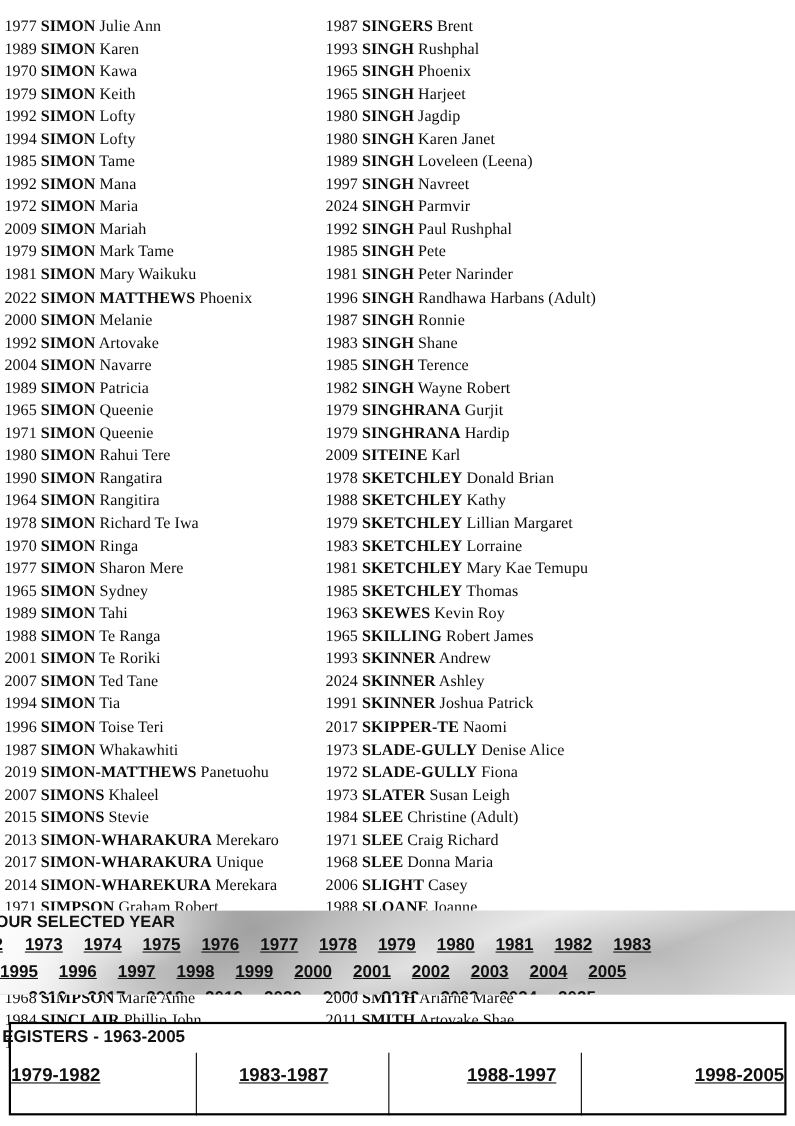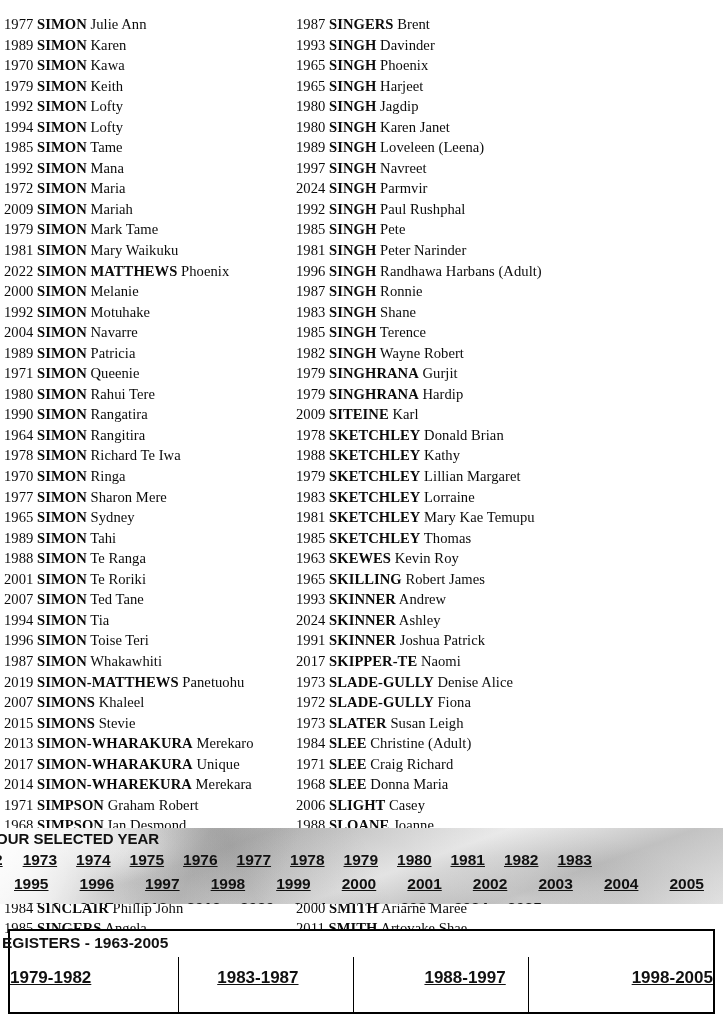"Davinder" span.gn { text: Davinder -> Rushphal }
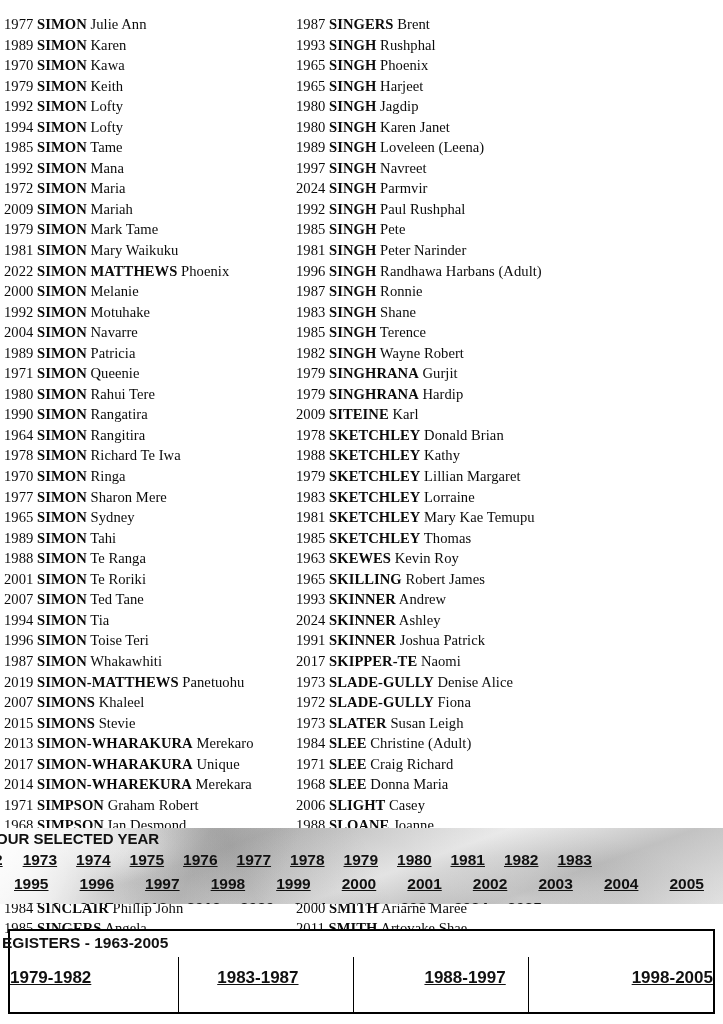"Motuhake" span.gn { text: Motuhake -> Artovake }
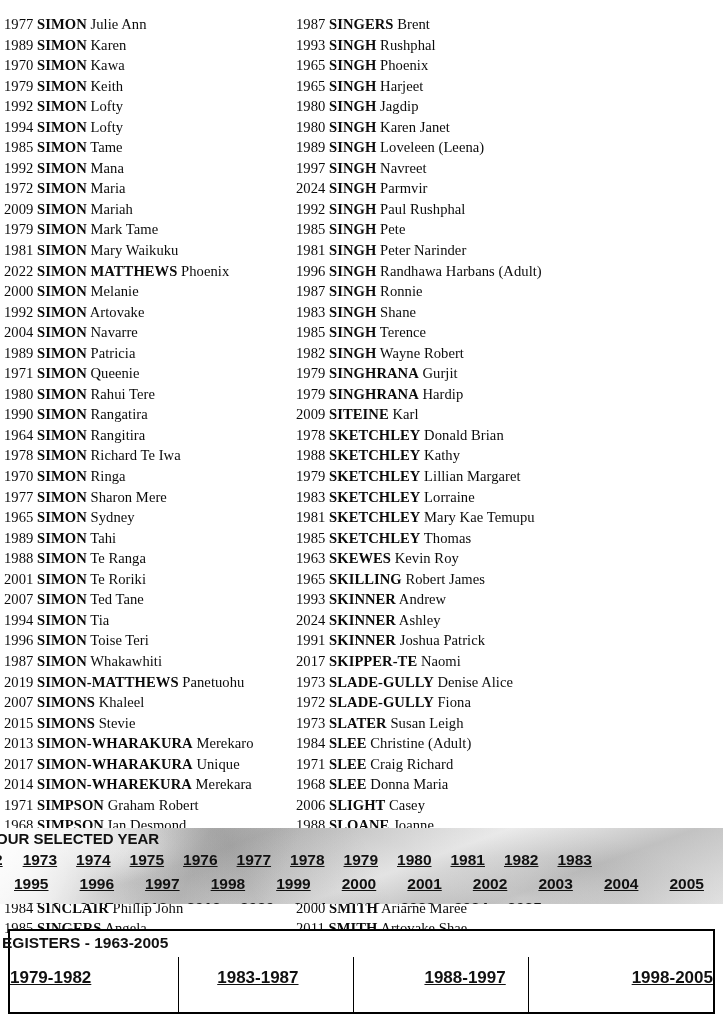"1965 SIMON Queenie" div.entry { html: none -> <div><span>1965</span> <span>SIMON</span> <span>Queenie</span></div> }
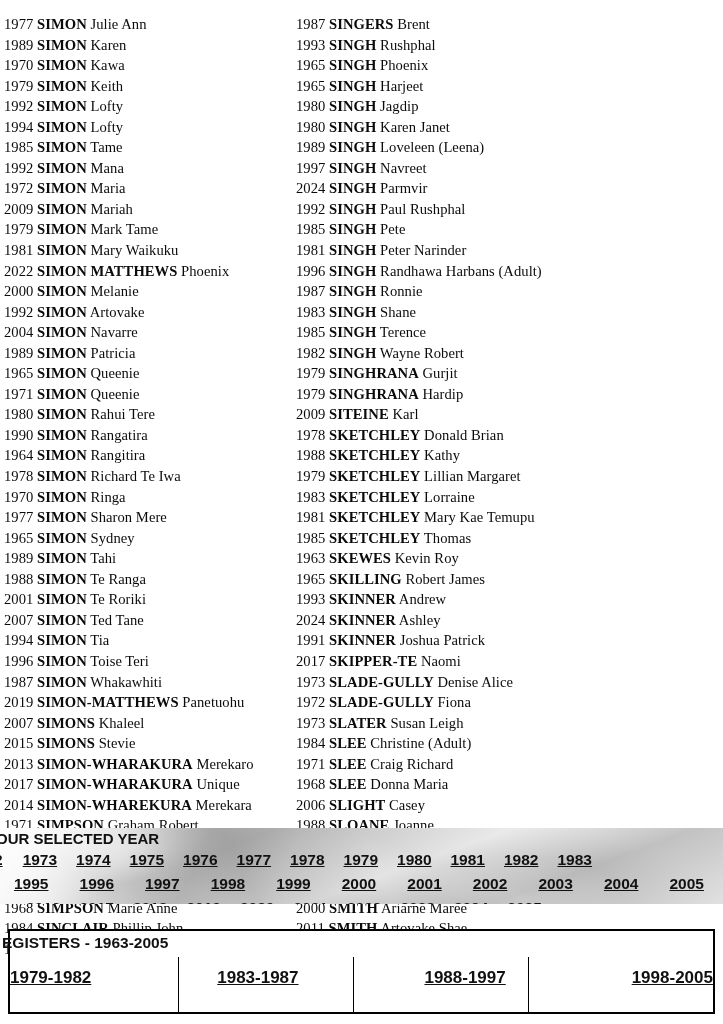"1995" .year-row-2 { justify-content: space-between -> flex-start; padding-left: 14px -> none }
